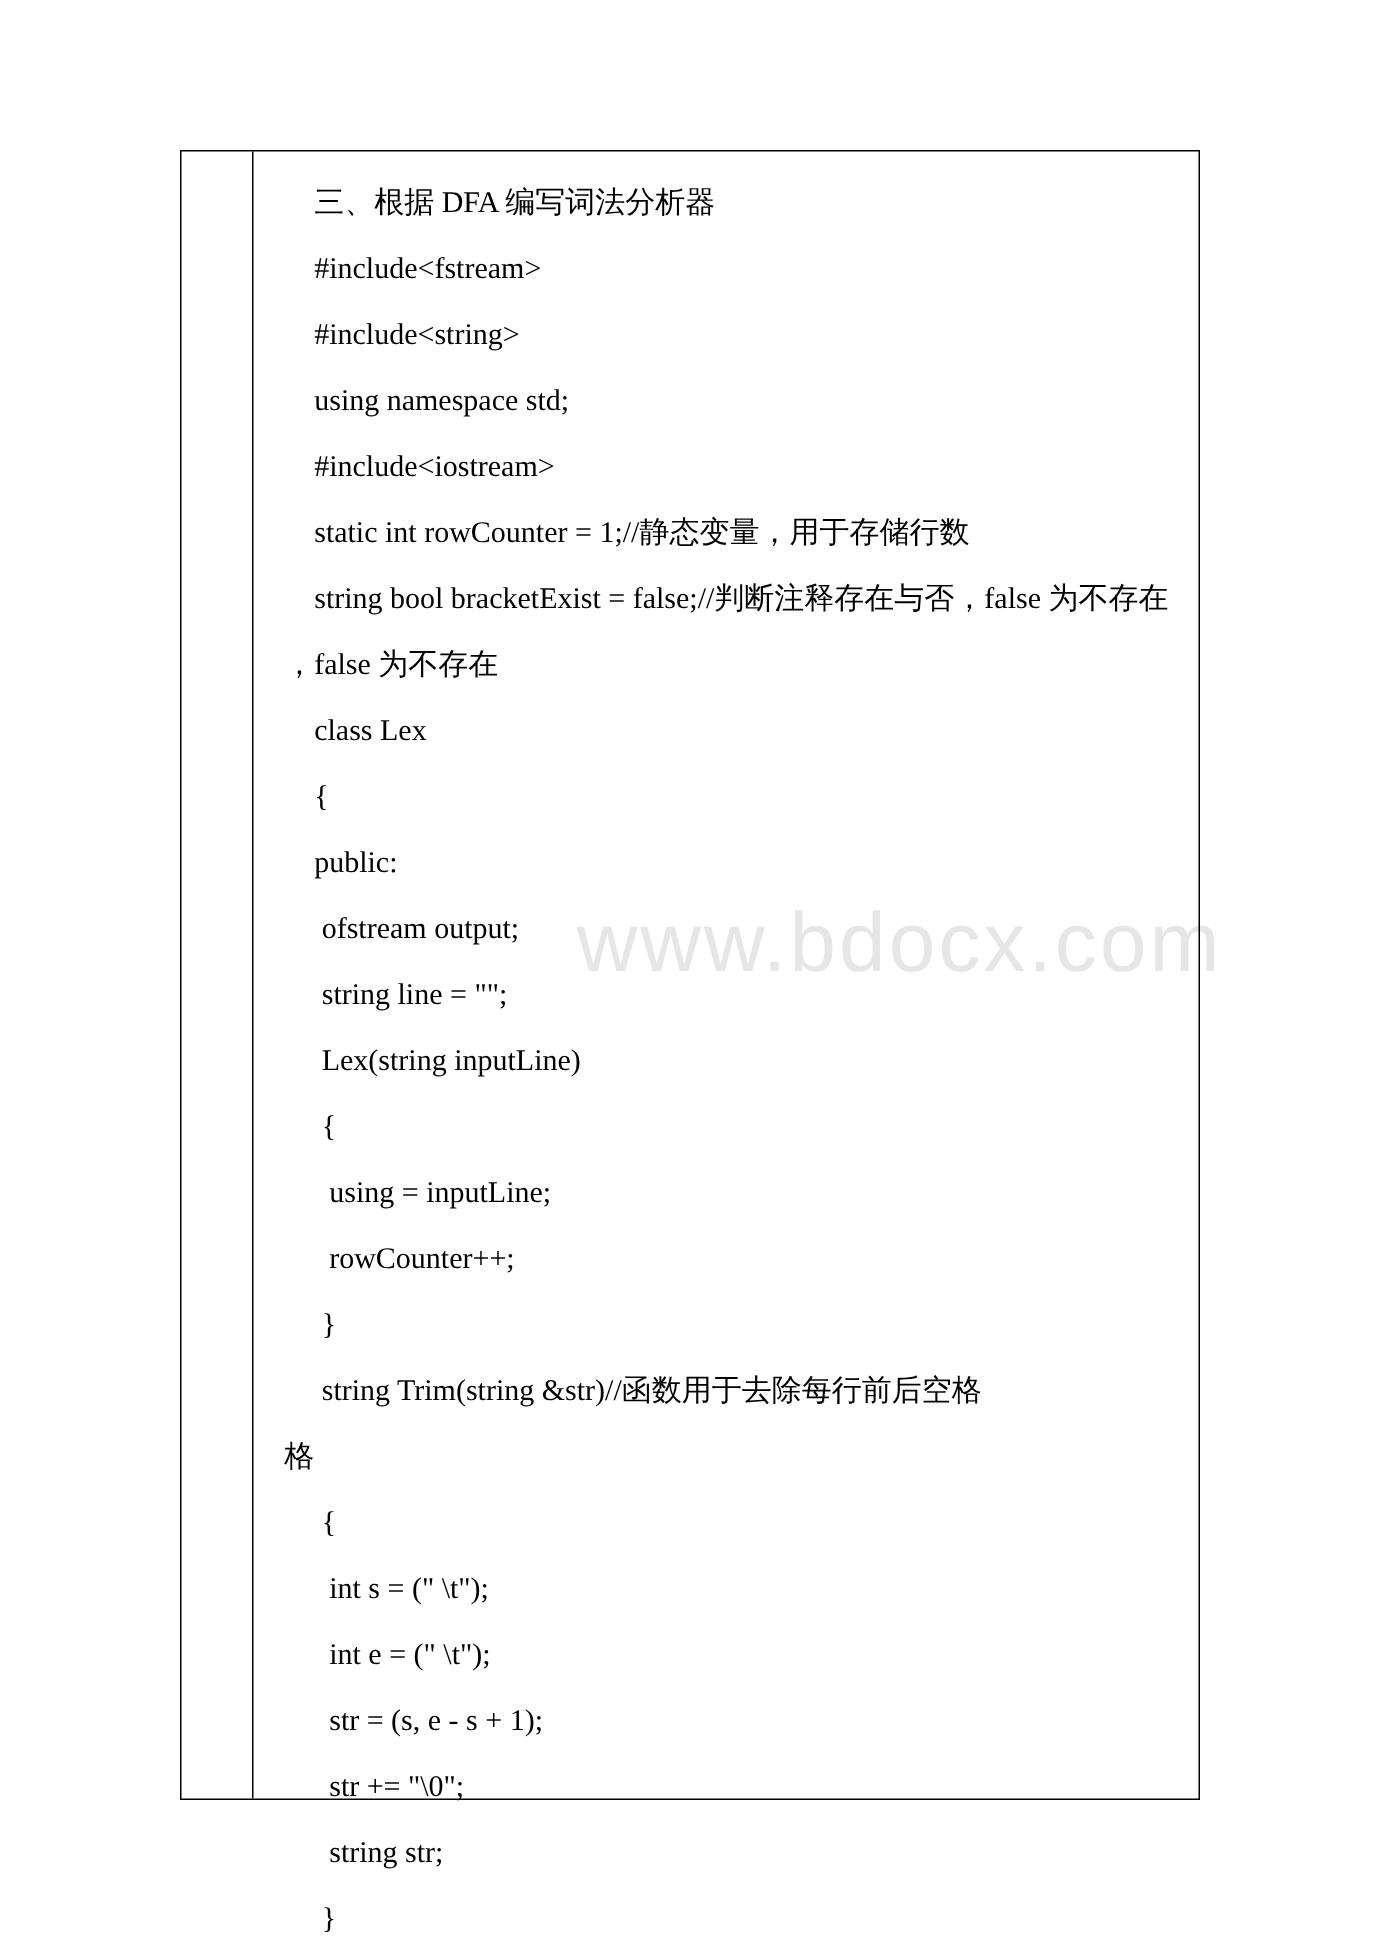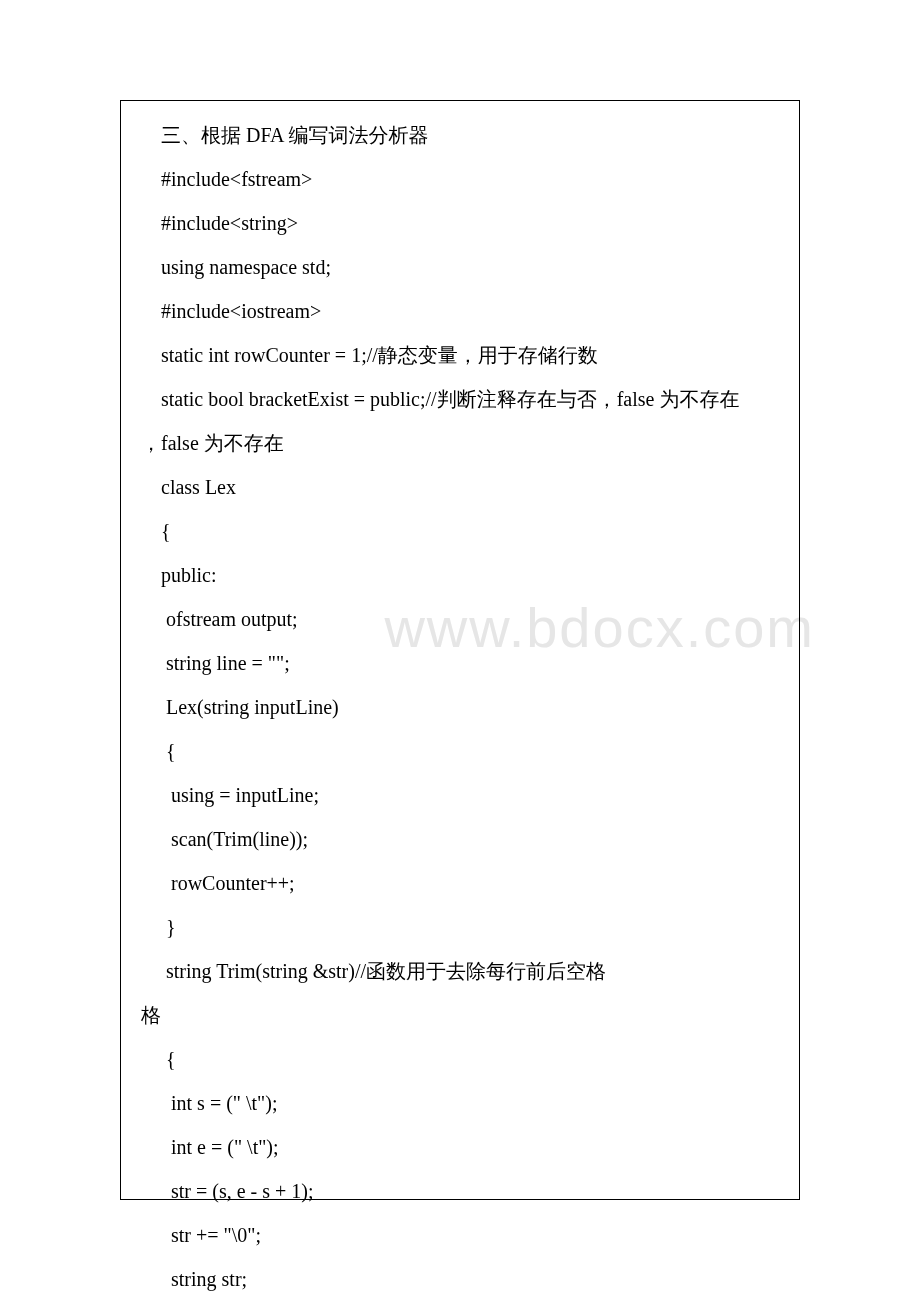"三、根据 DFA 编写词法分析器" .content-layer { flex-direction: column -> none }
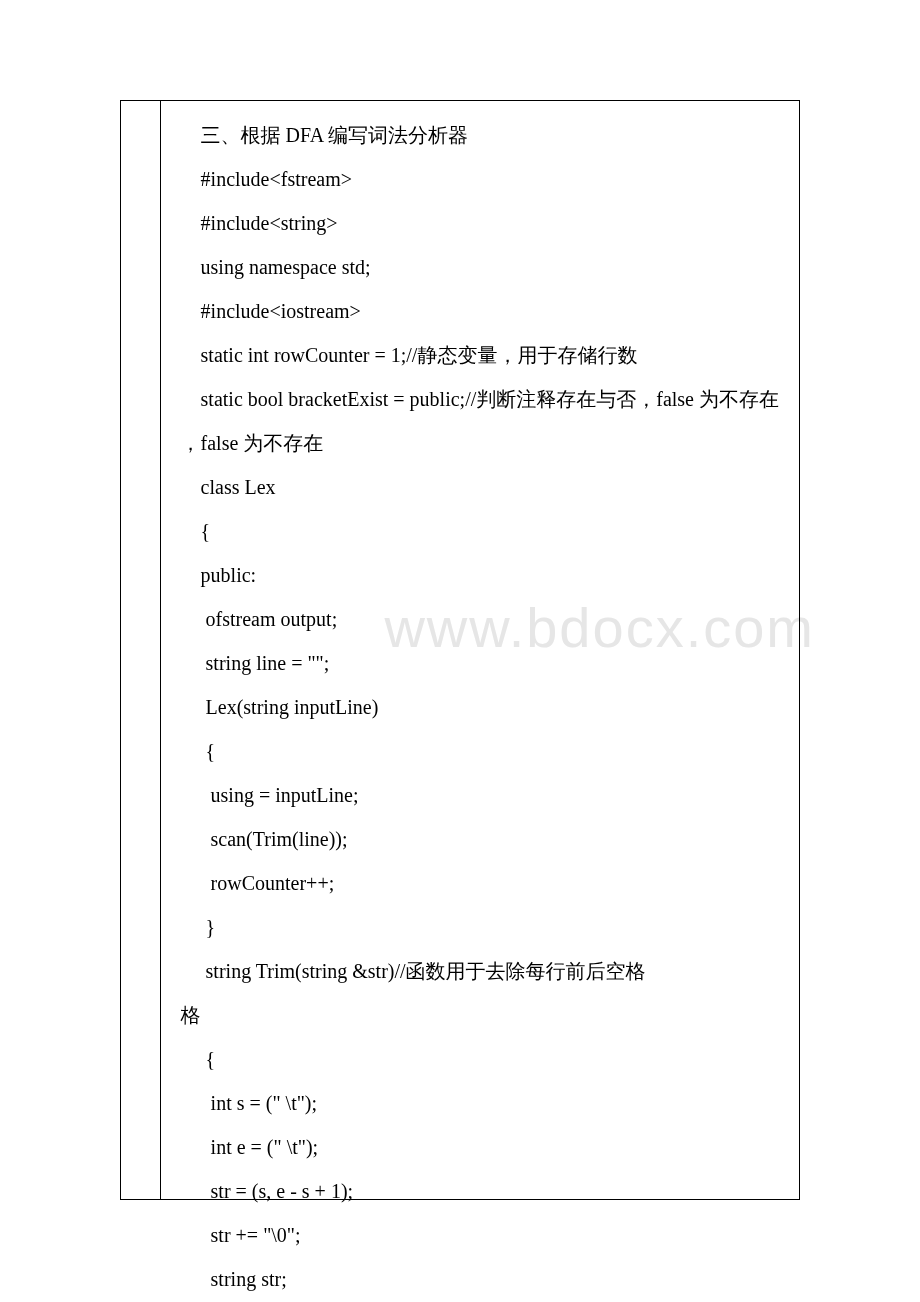"static bool bracketExist =" div.code-line { text: static bool bracketExist = public -> string bool bracketExist = false }
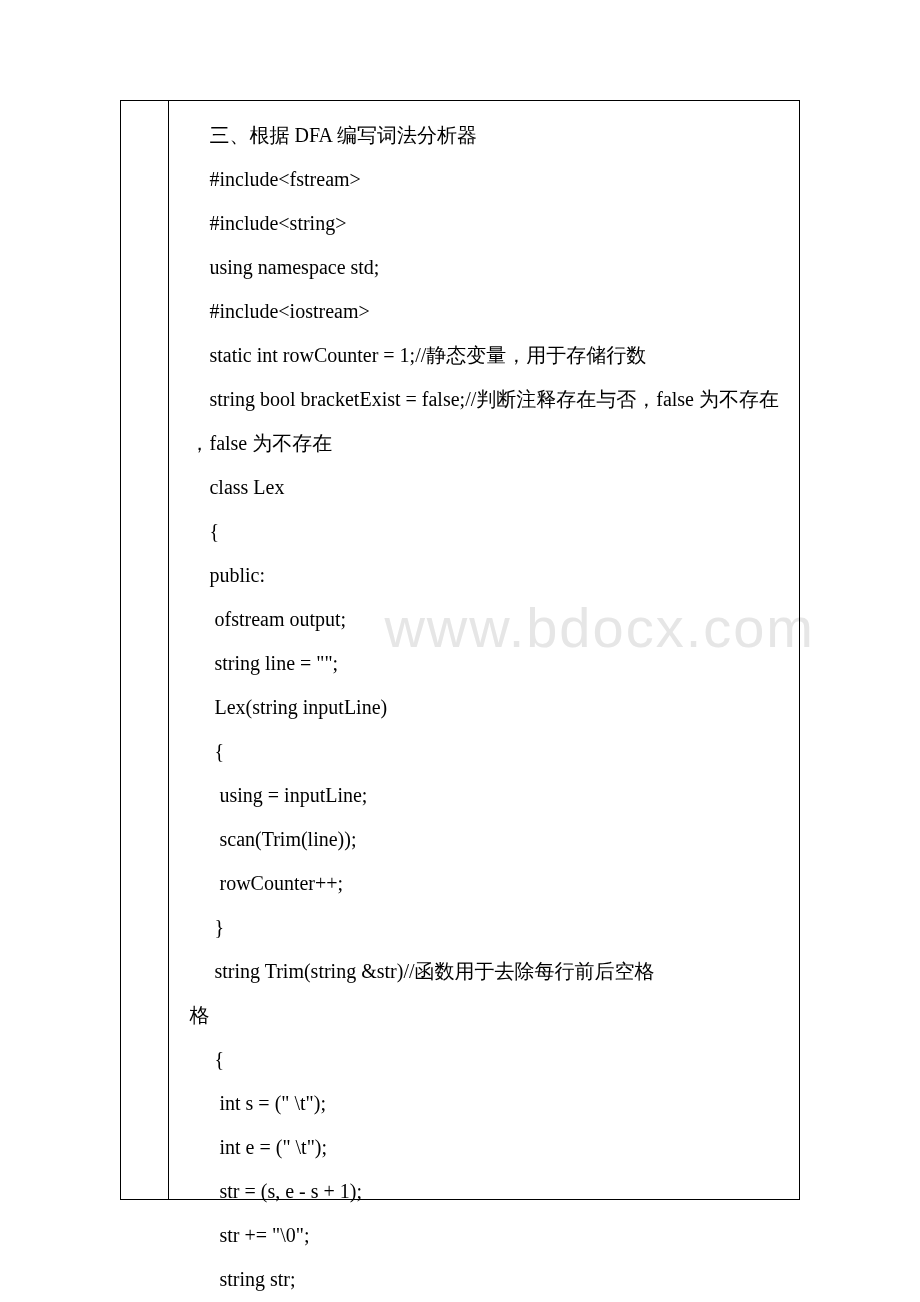"scan(Trim(line));" div.code-line { html: <div> scan(Trim(line));</div> -> none }
